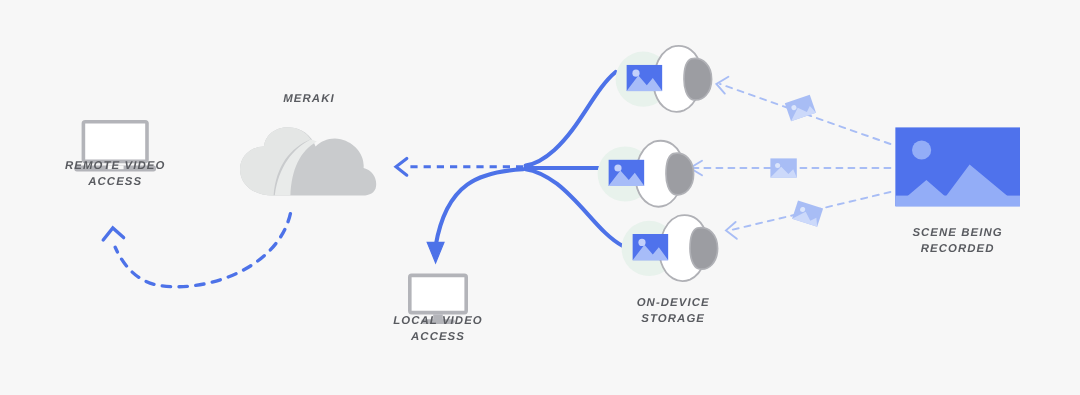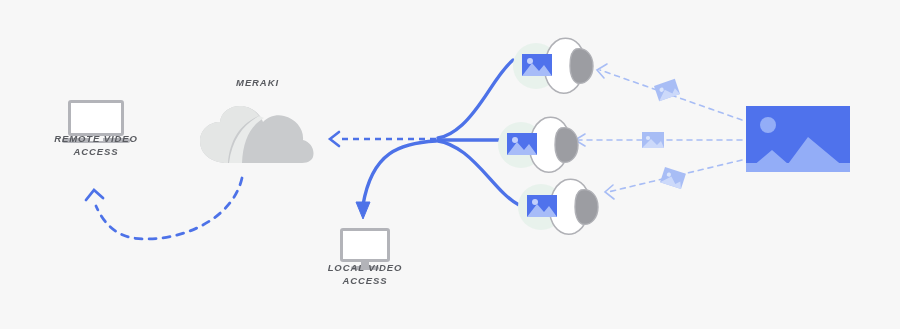"SCENE BEING" div.node-label { html: none -> <div>Scene Being Recorded</div> }
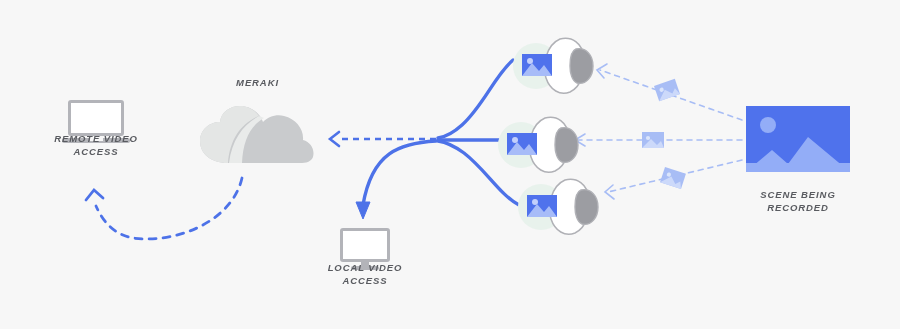"ON-DEVICE" div.node-label { html: none -> <div>On-Device Storage</div> }
